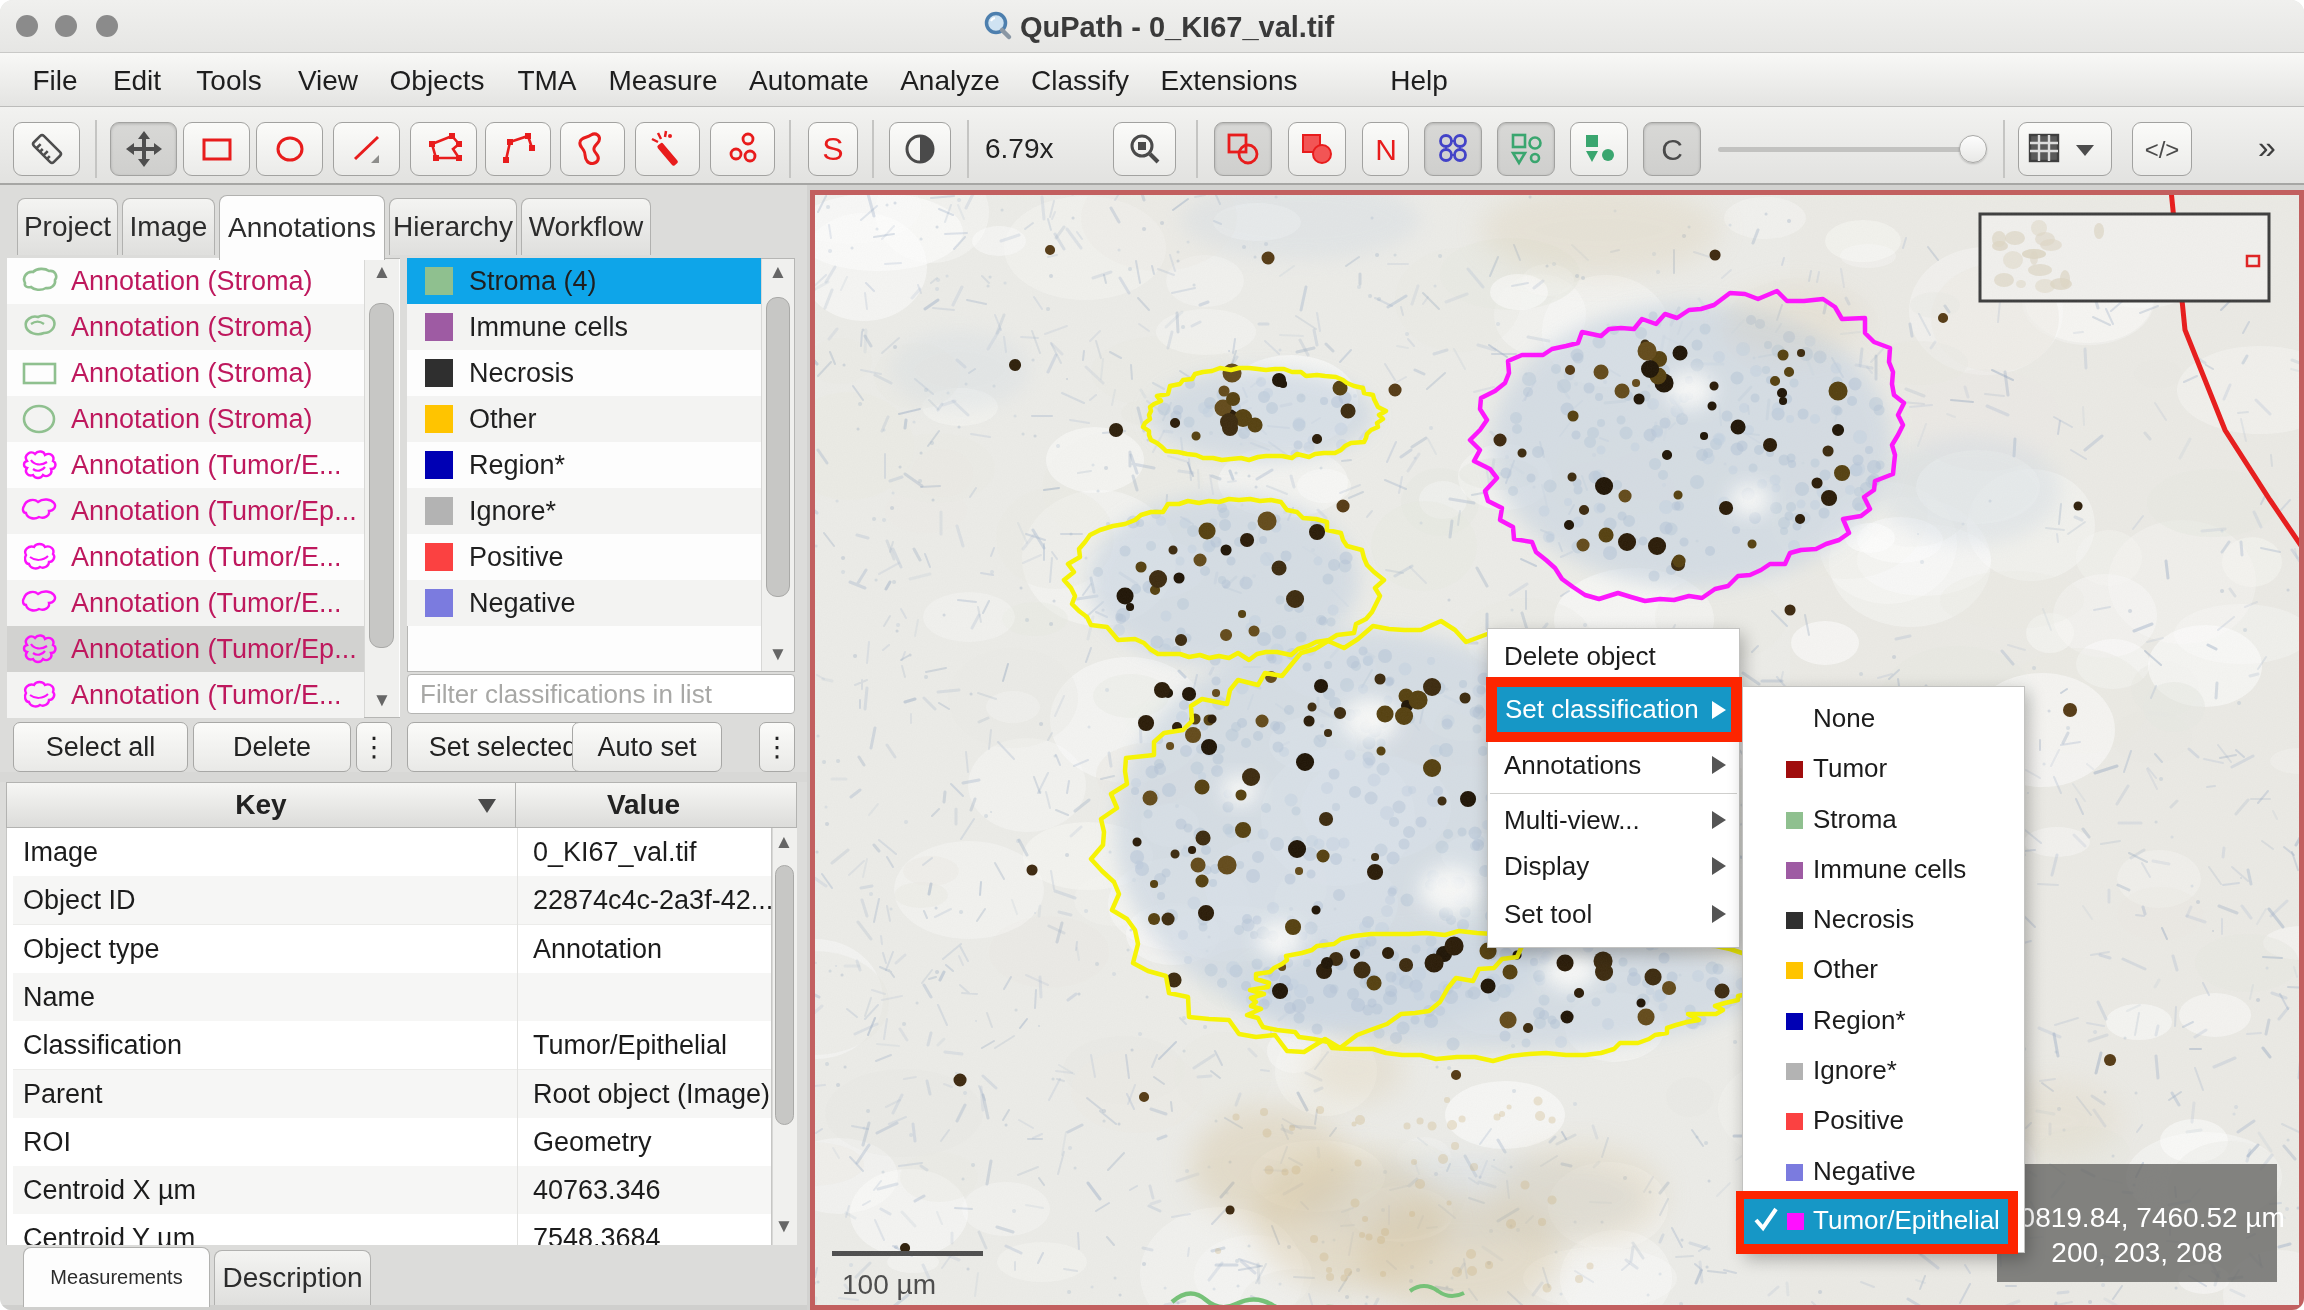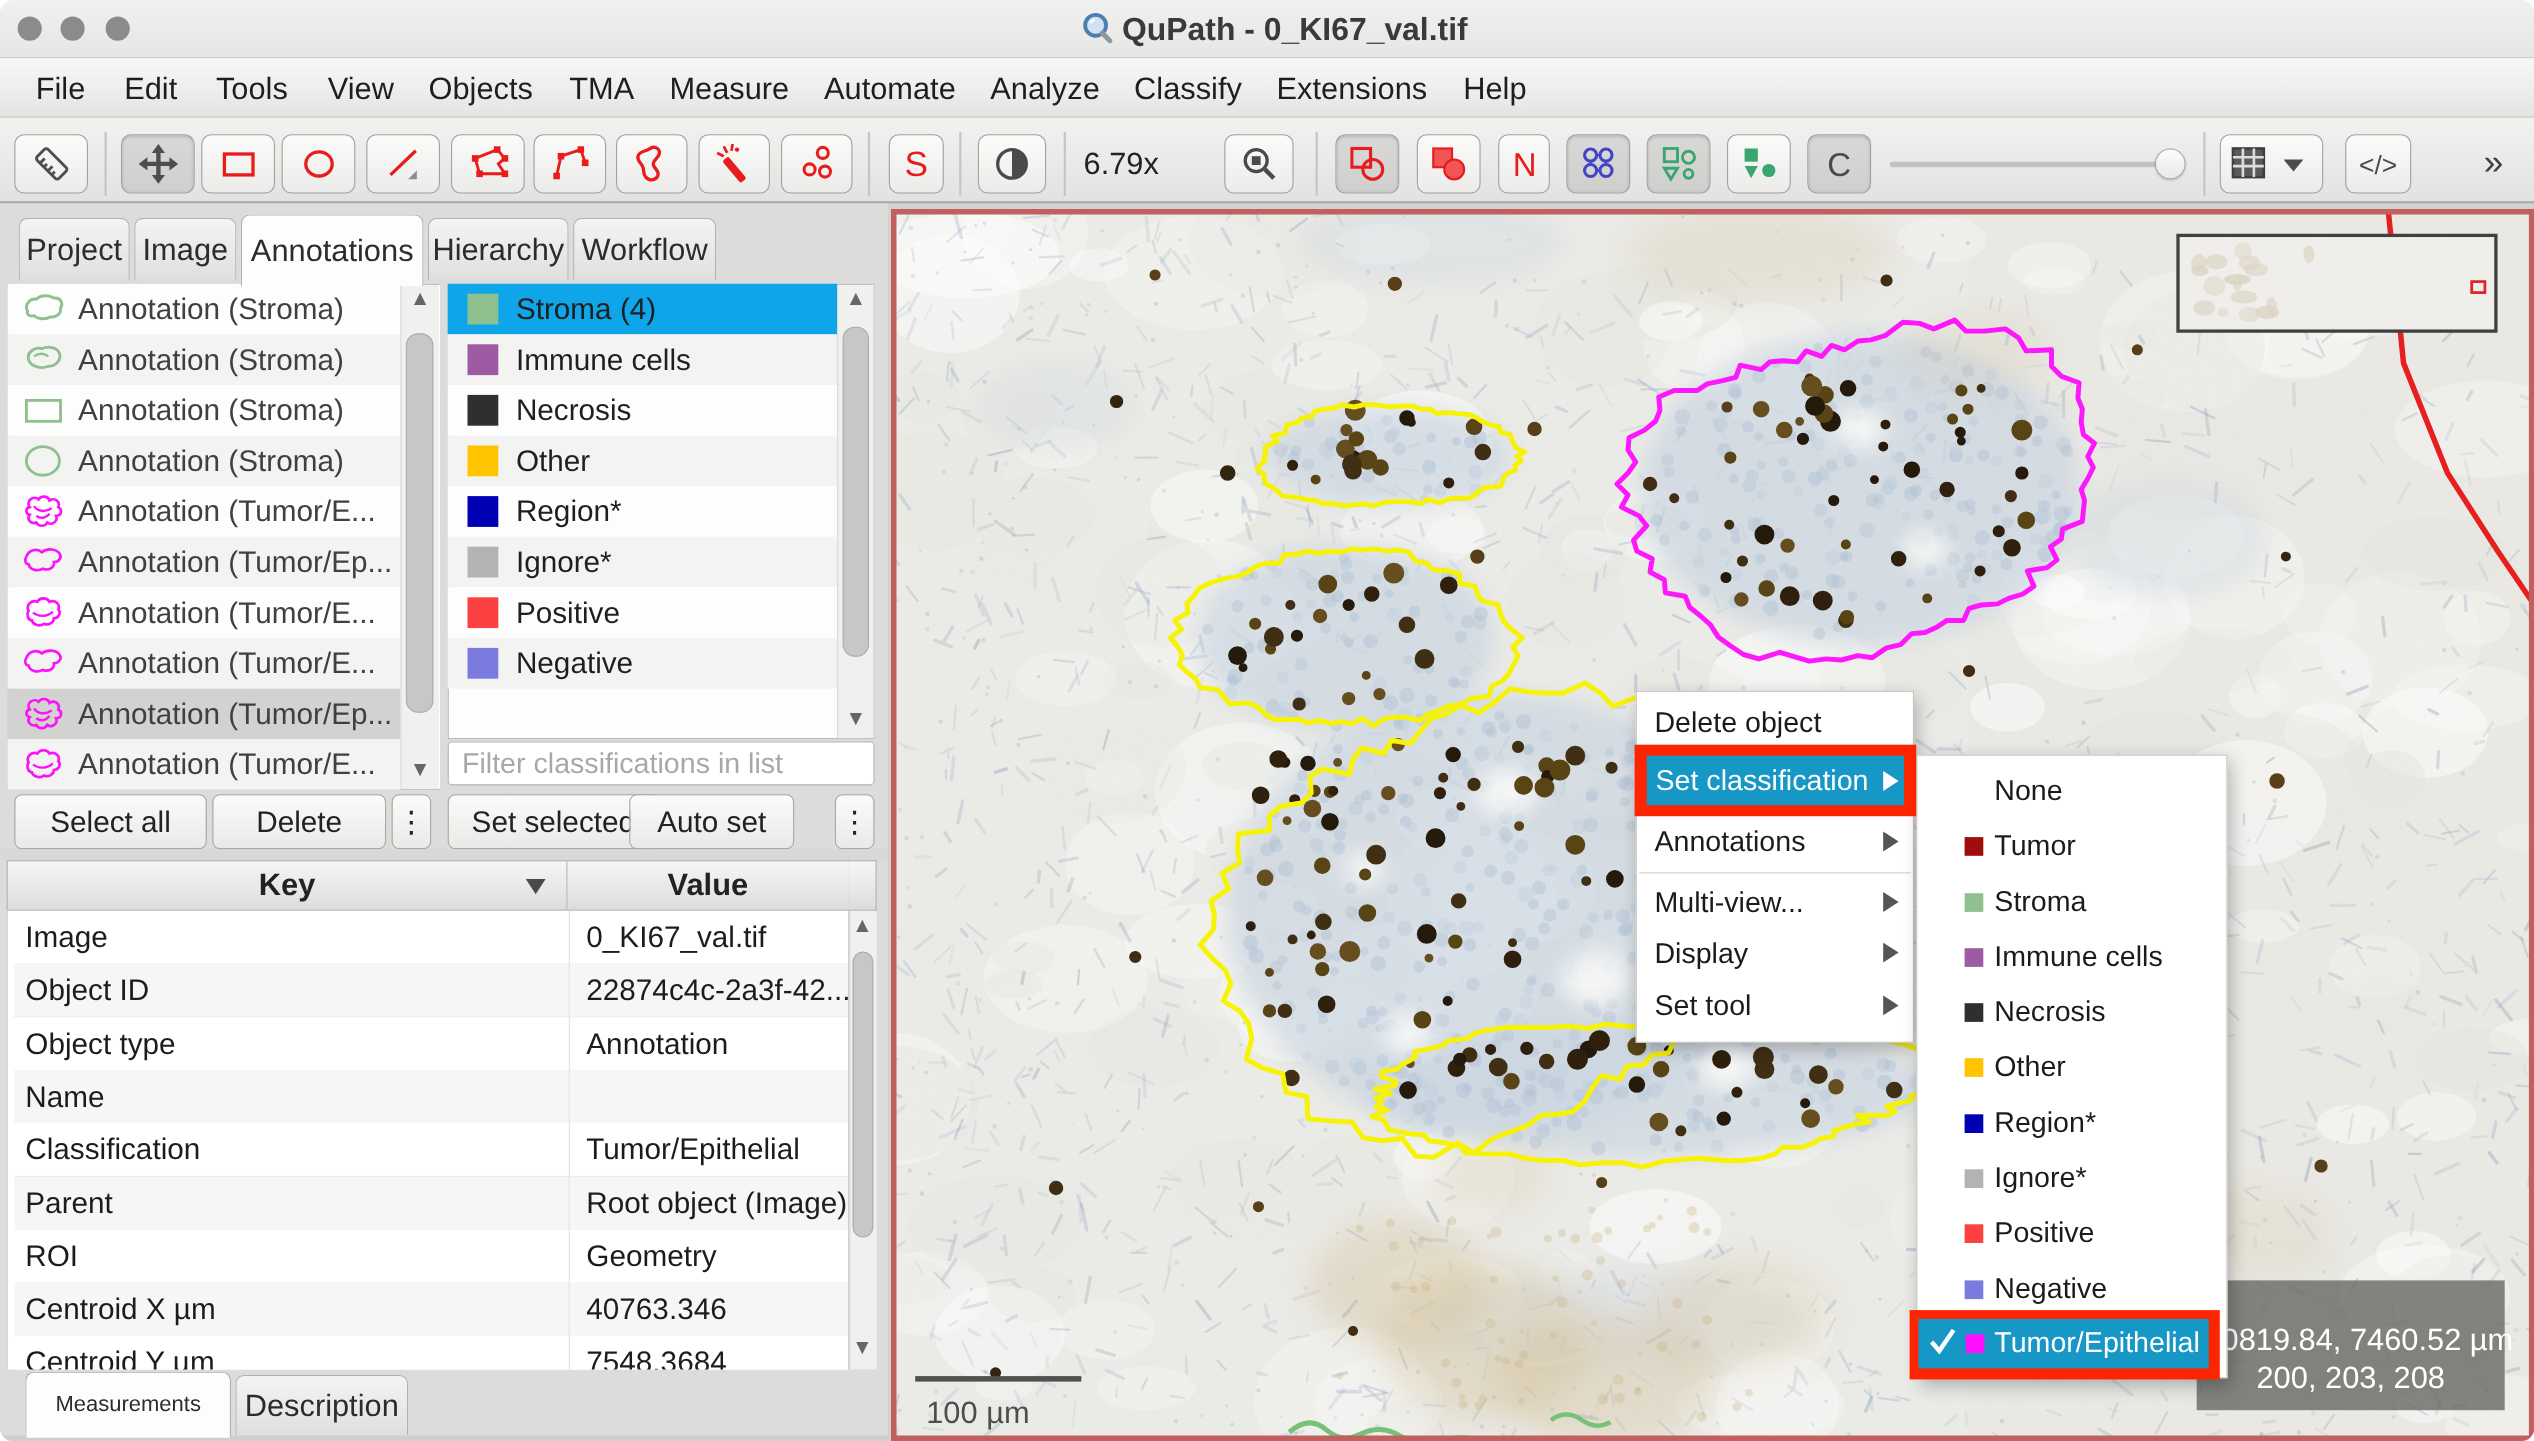"Help" div.mi { left: 1359px -> 1419px }
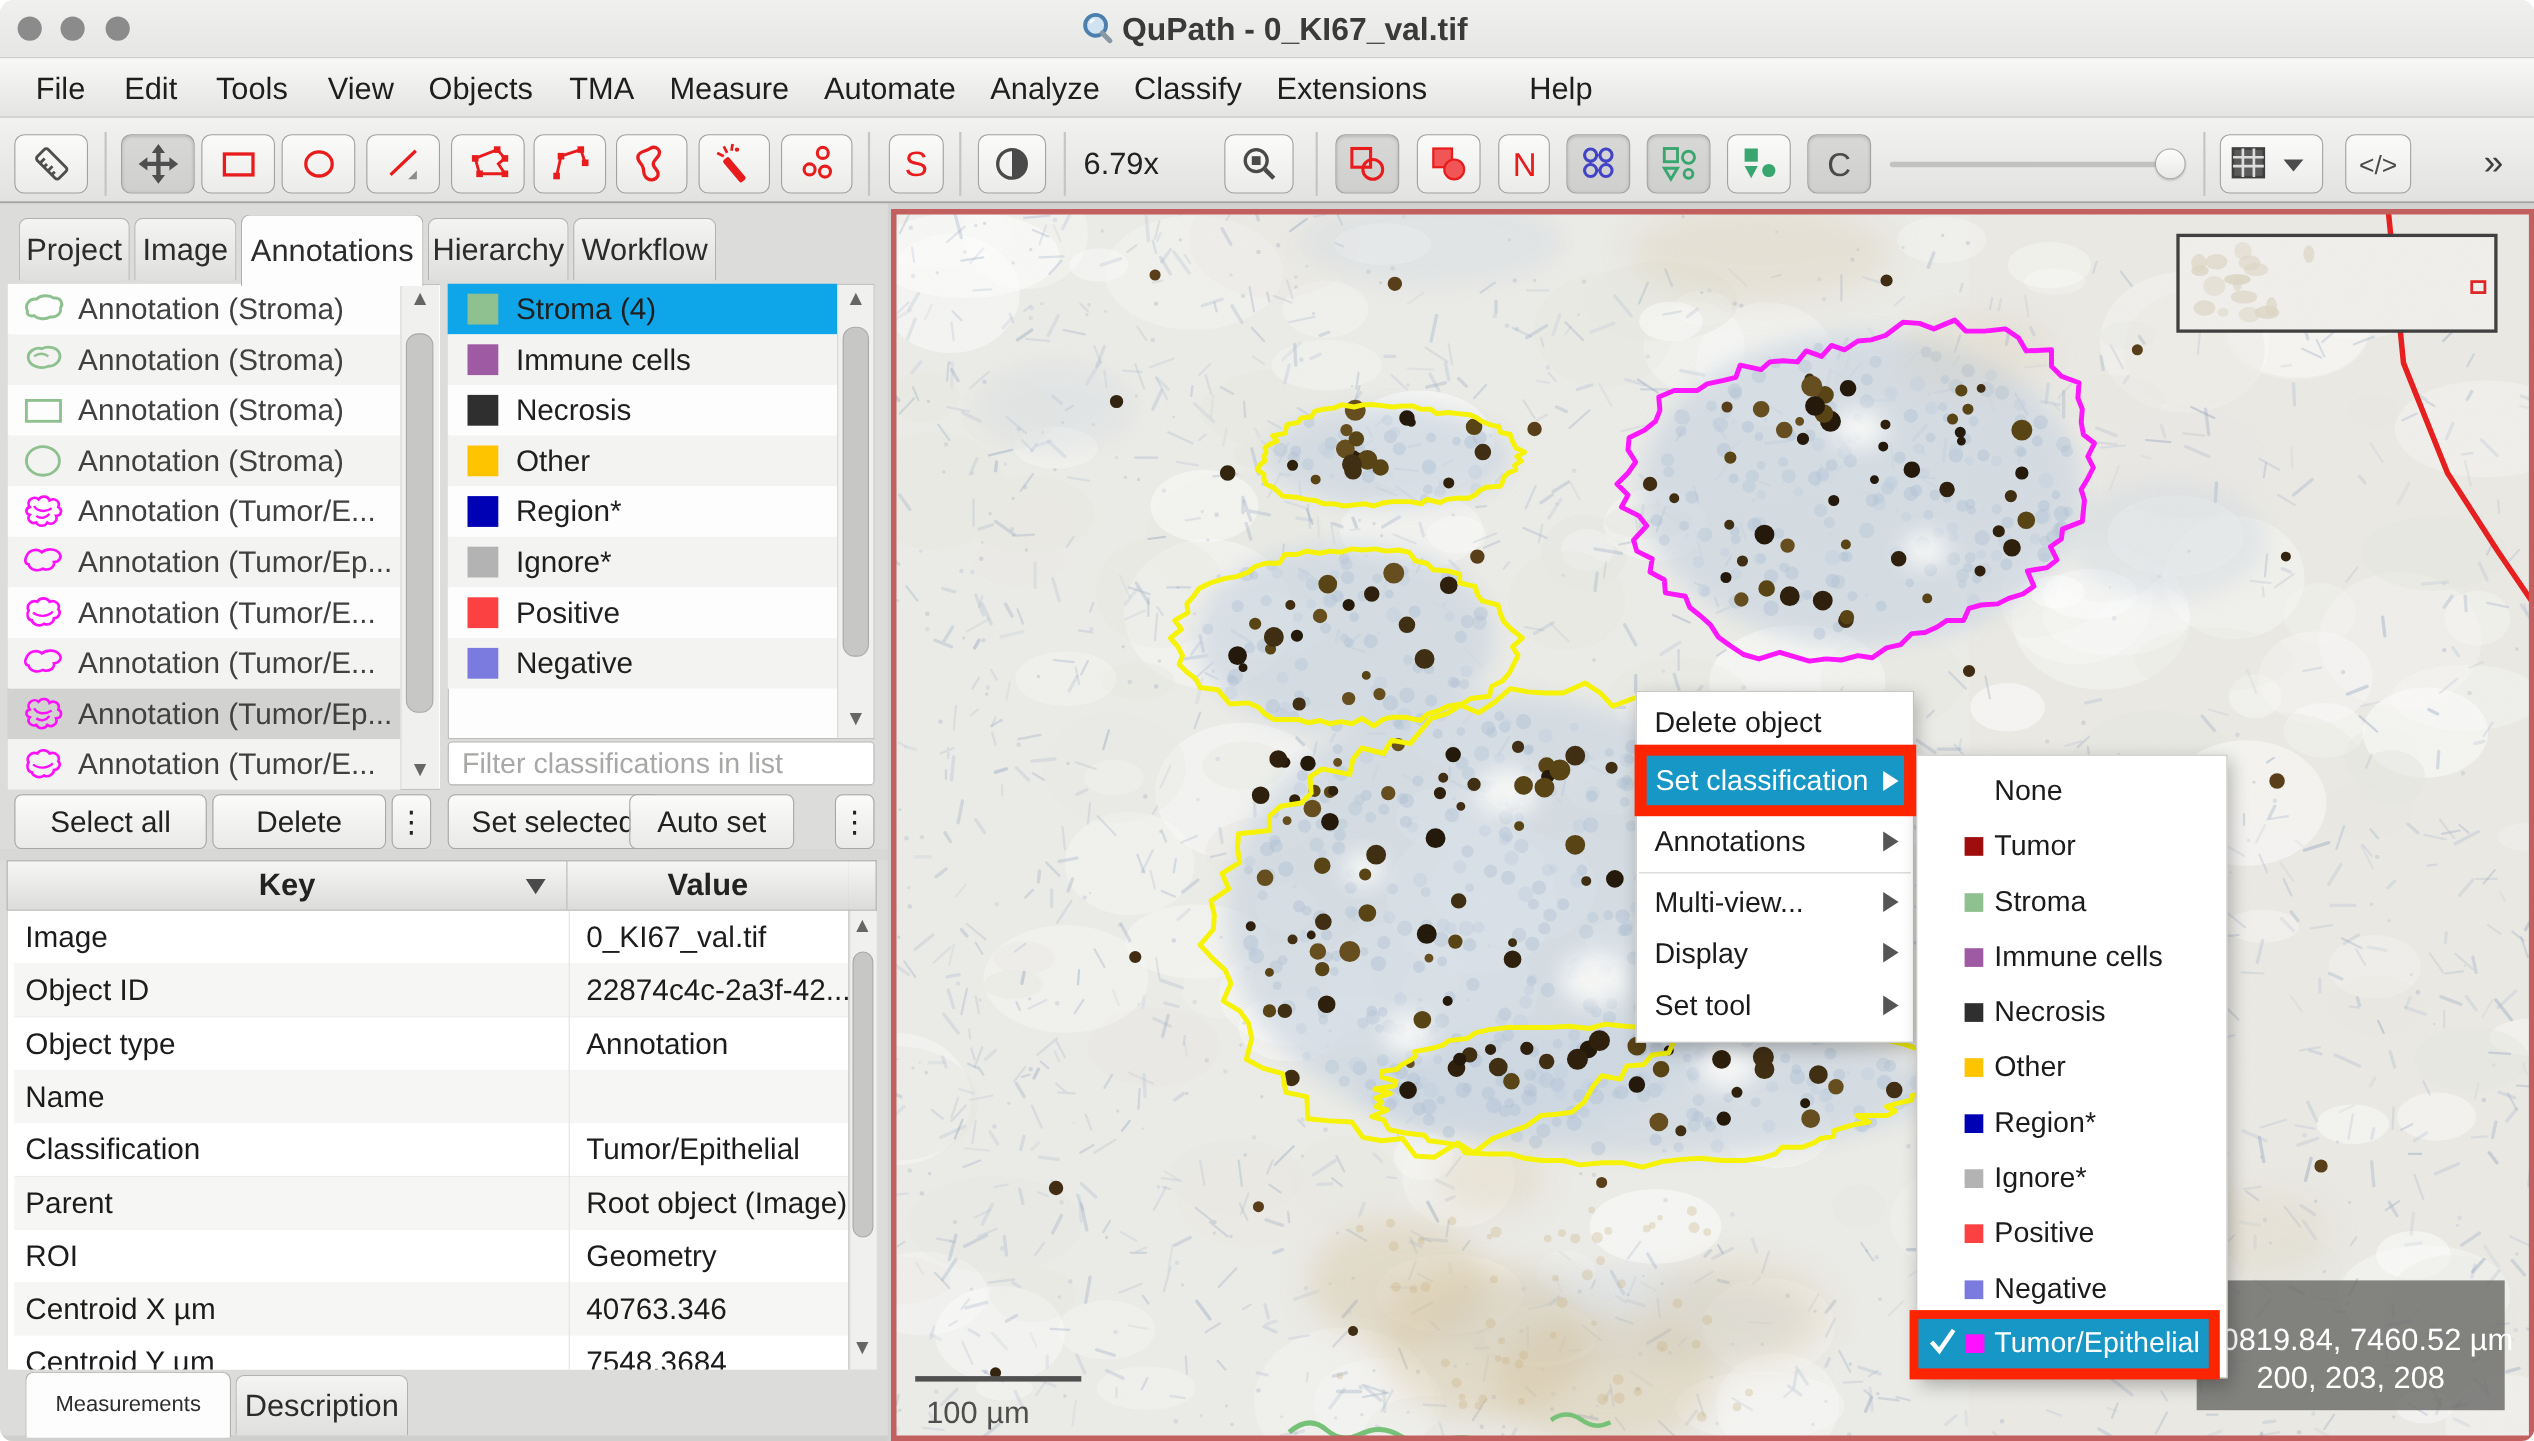"Annotation (Stroma)" .lrow { color: #404040 -> #be185d }
